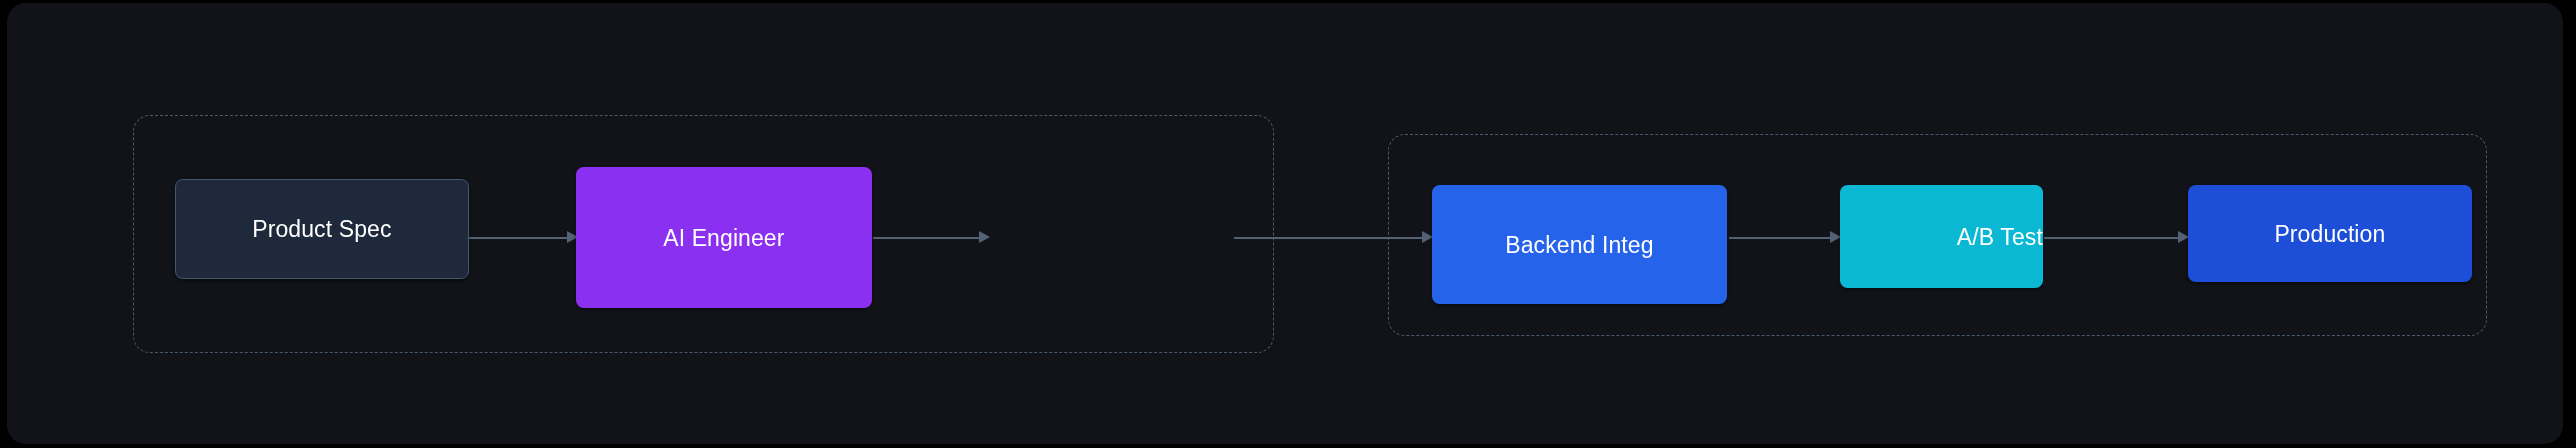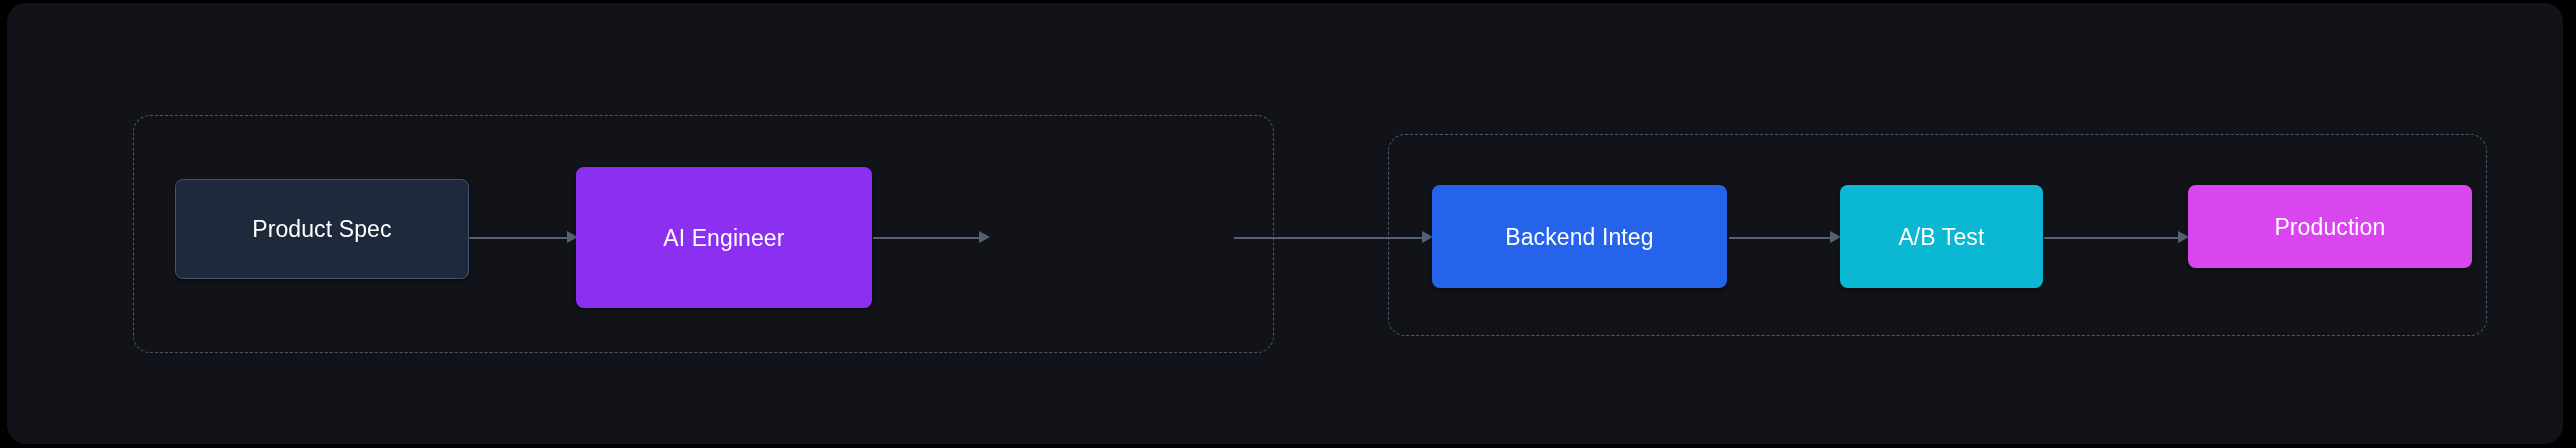"Backend Integ" #node-backend-integ { height: 103px -> 119px }
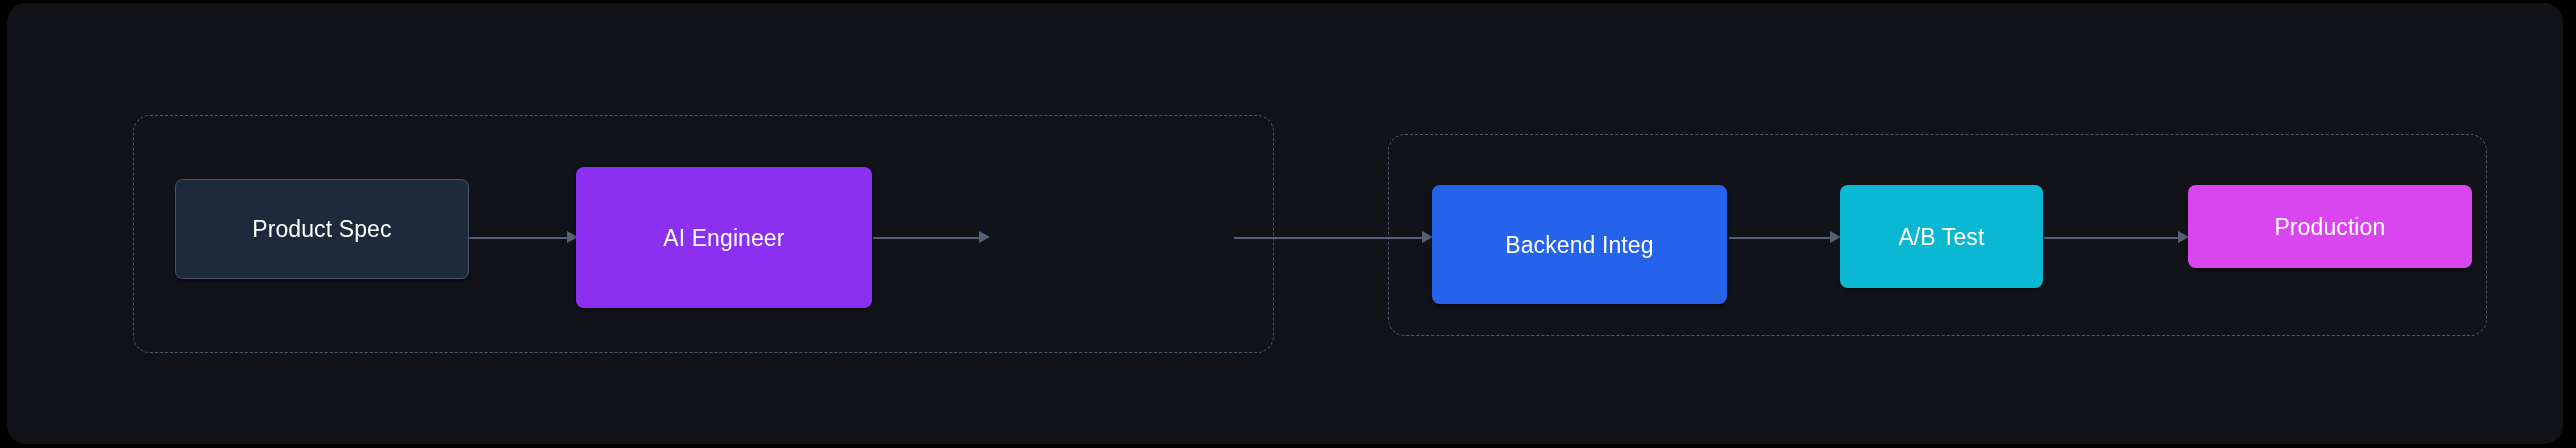"A/B Test" #node-ab-test { align-items: none -> flex-end }
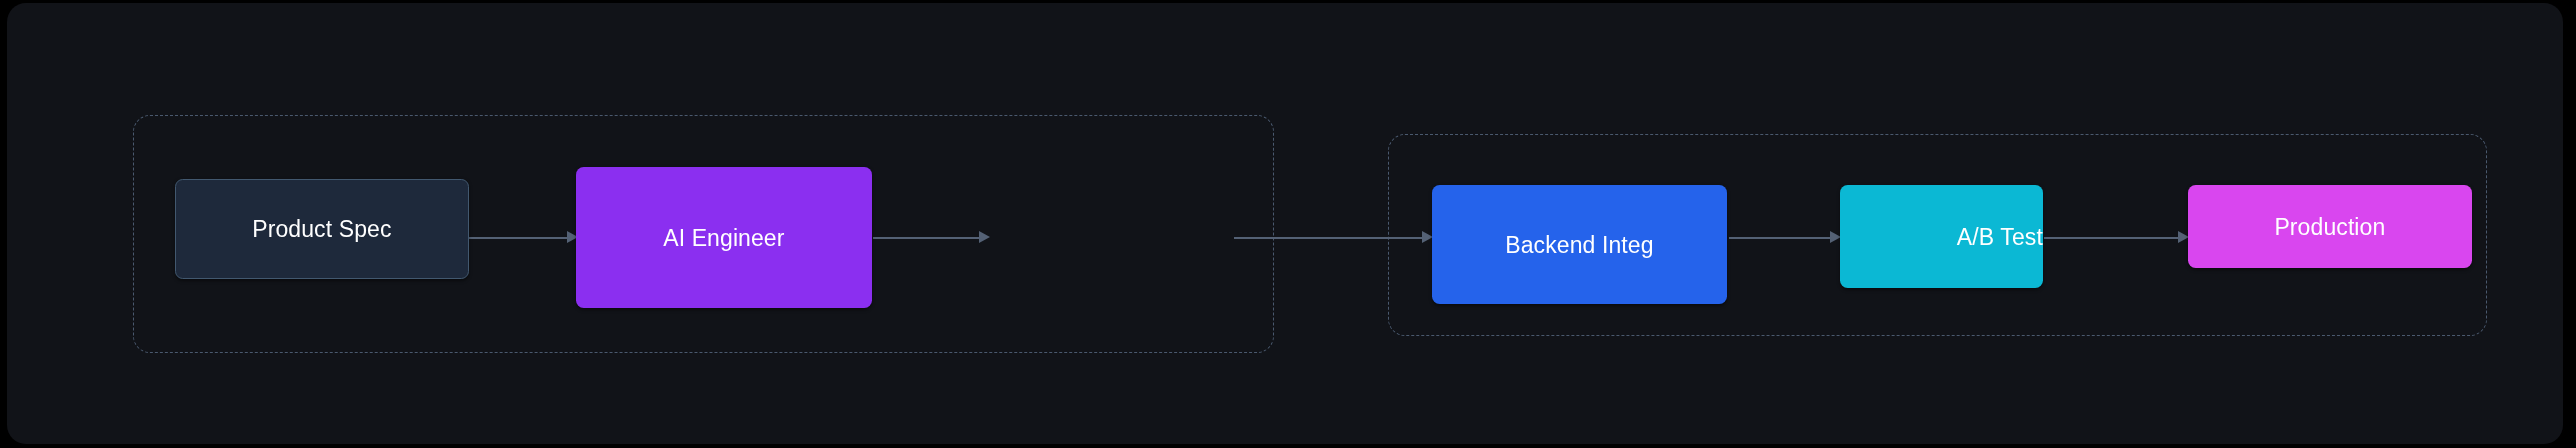"Production" #node-production { background: #d946ef -> #1d4ed8; height: 83px -> 97px }
